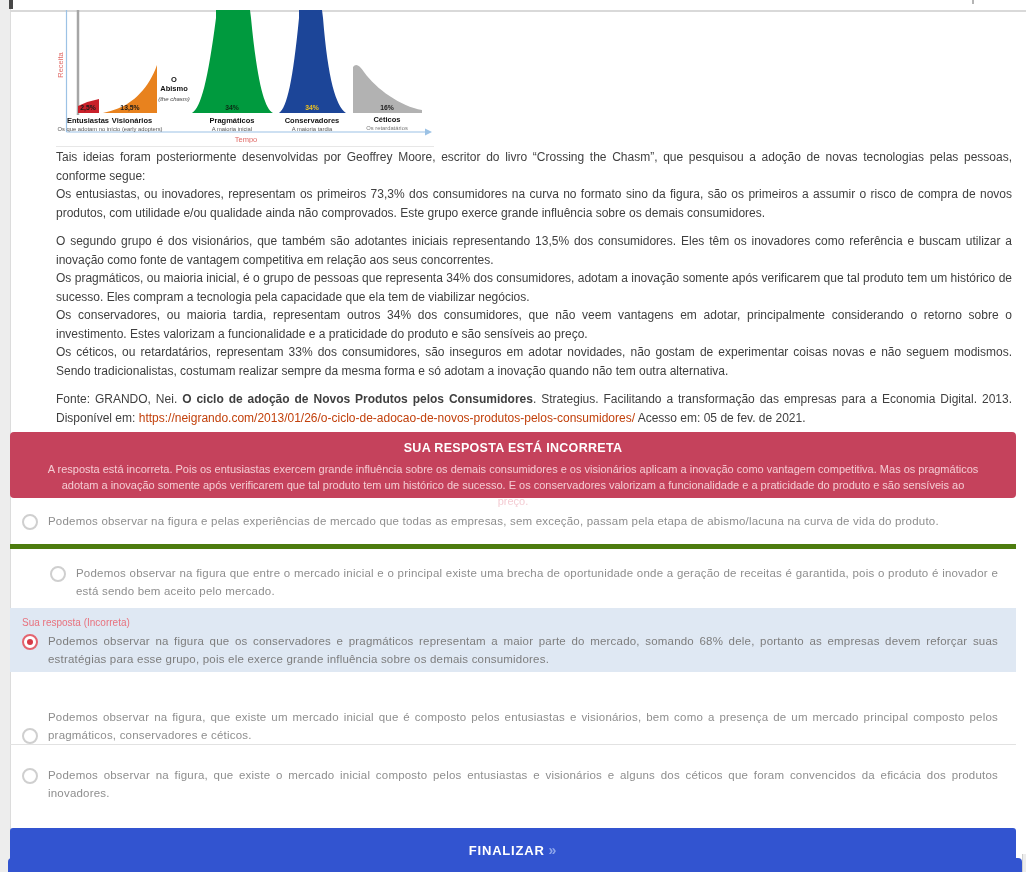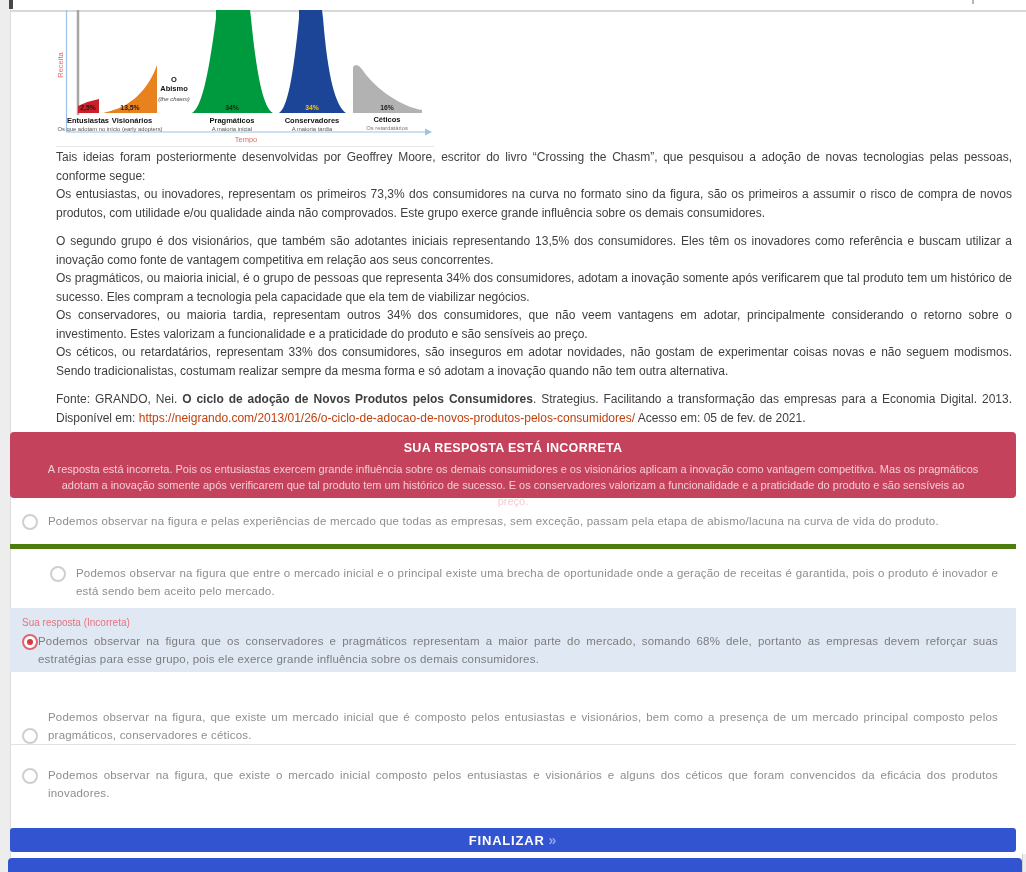"Podemos observar na figura que os" .opt3-row { gap: none -> 10px }
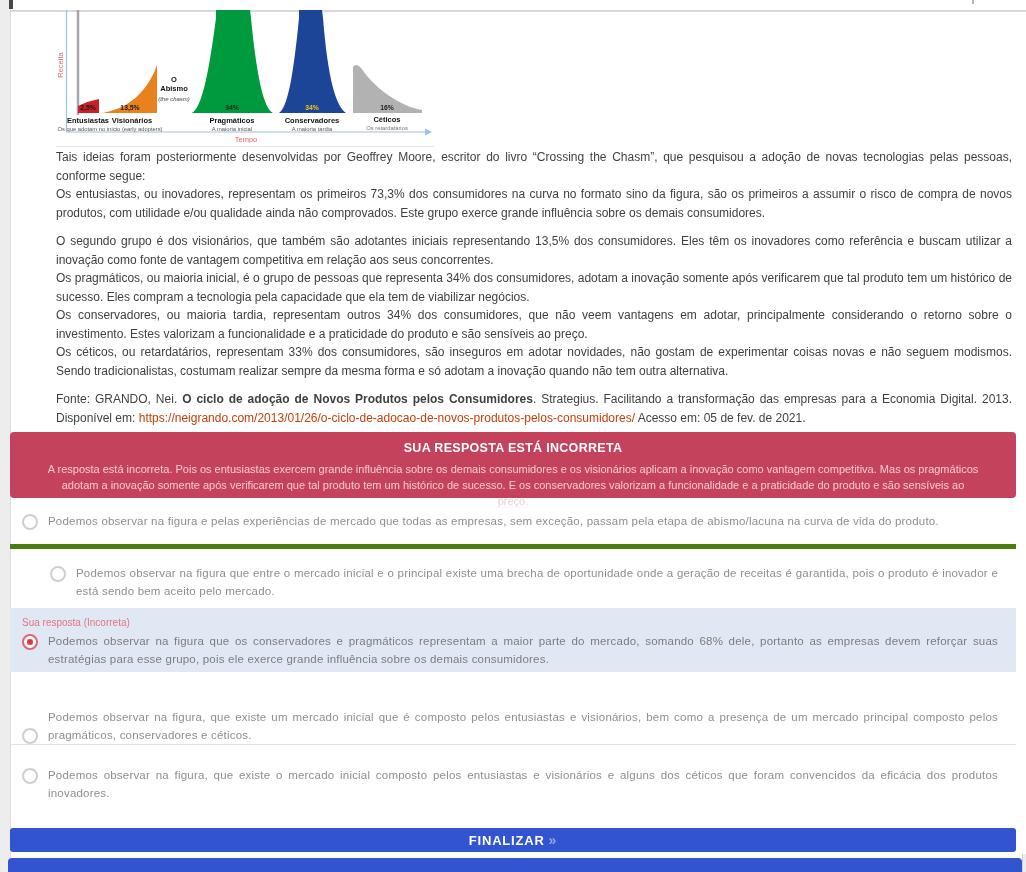"FINALIZAR" .finalizar { height: 24px -> 44px }
